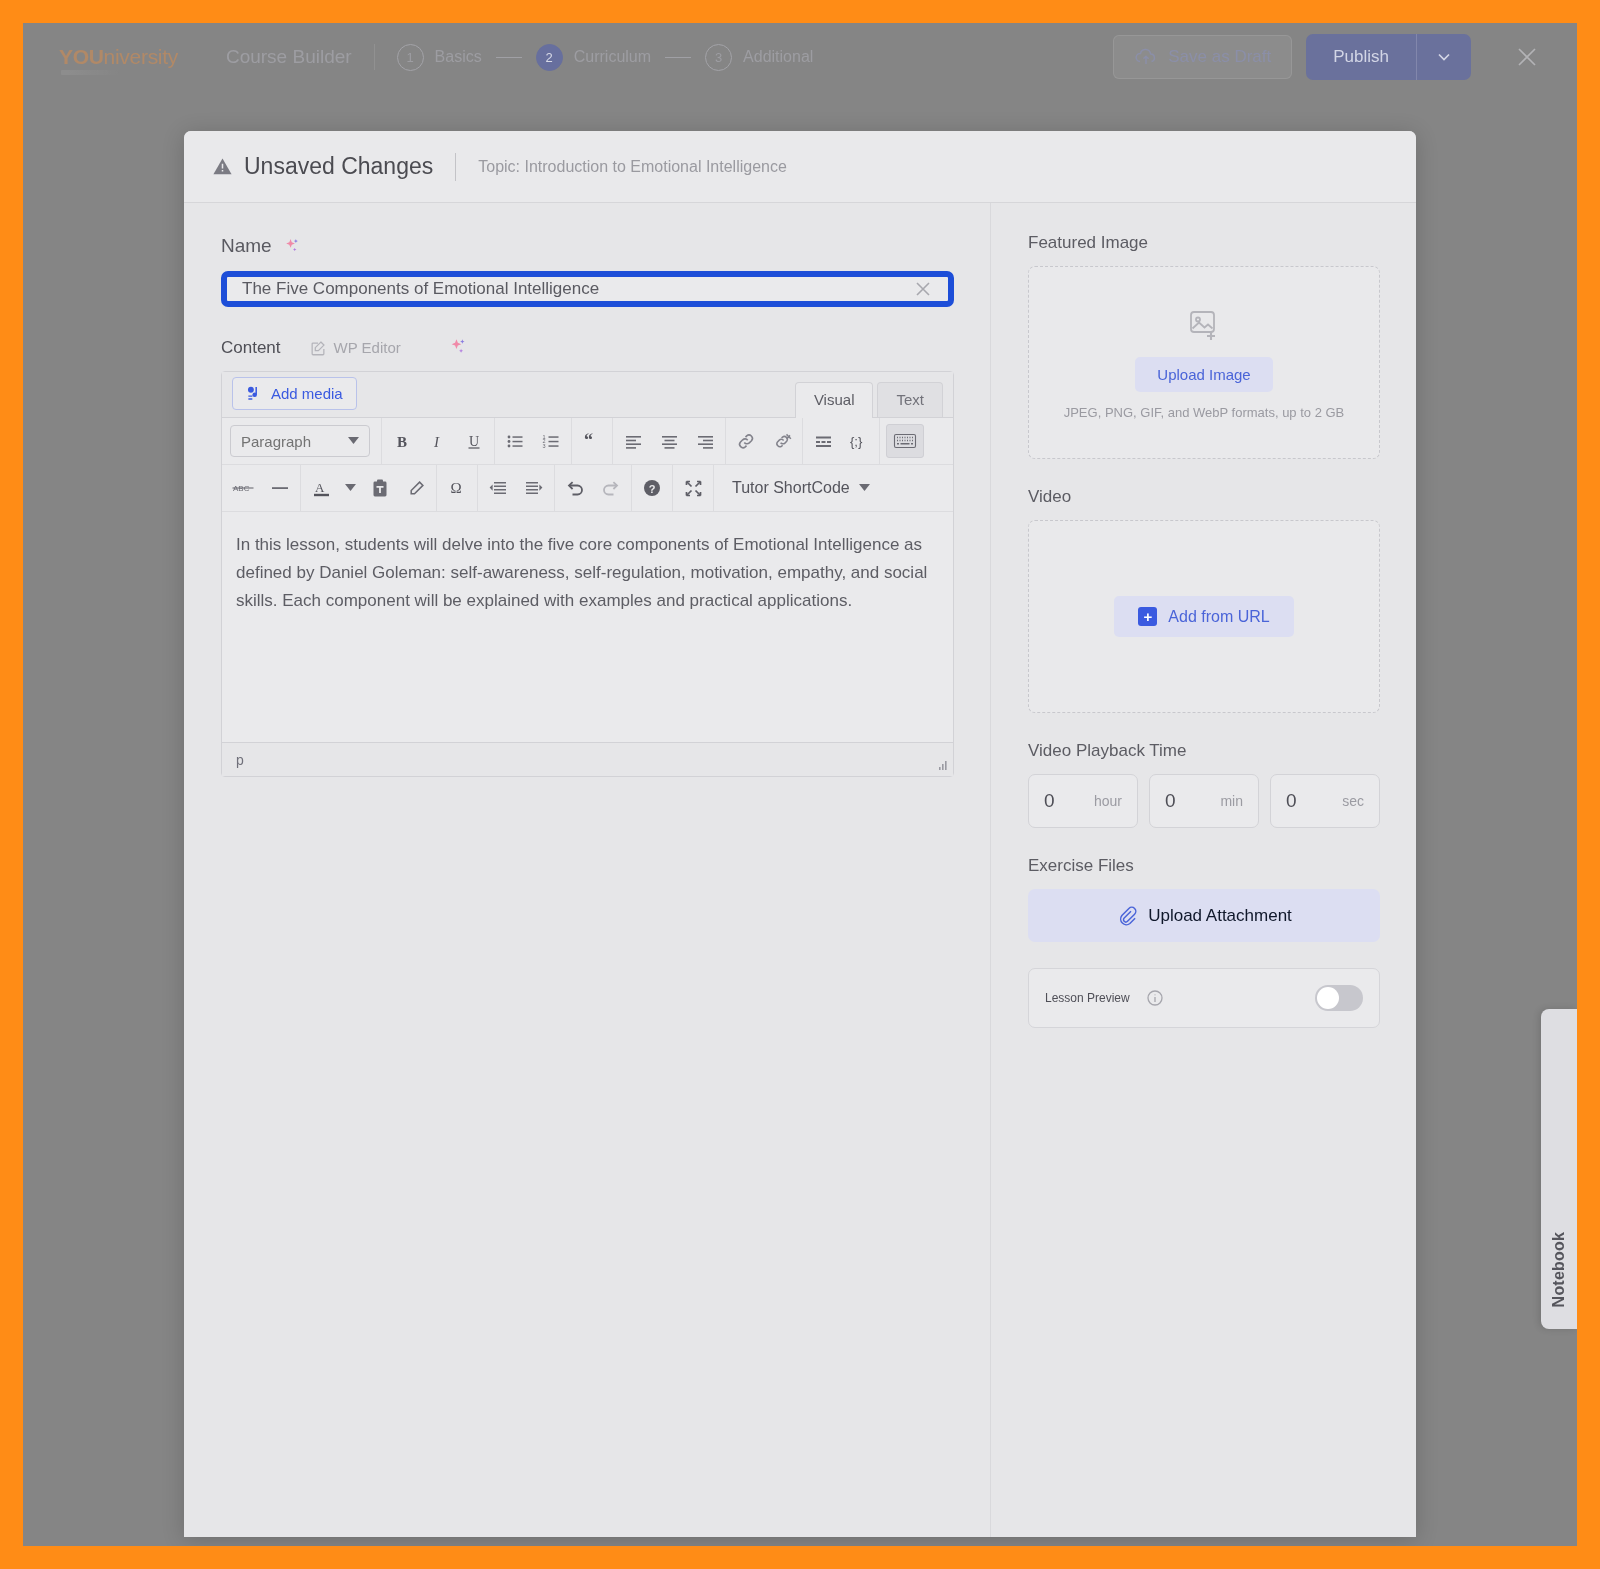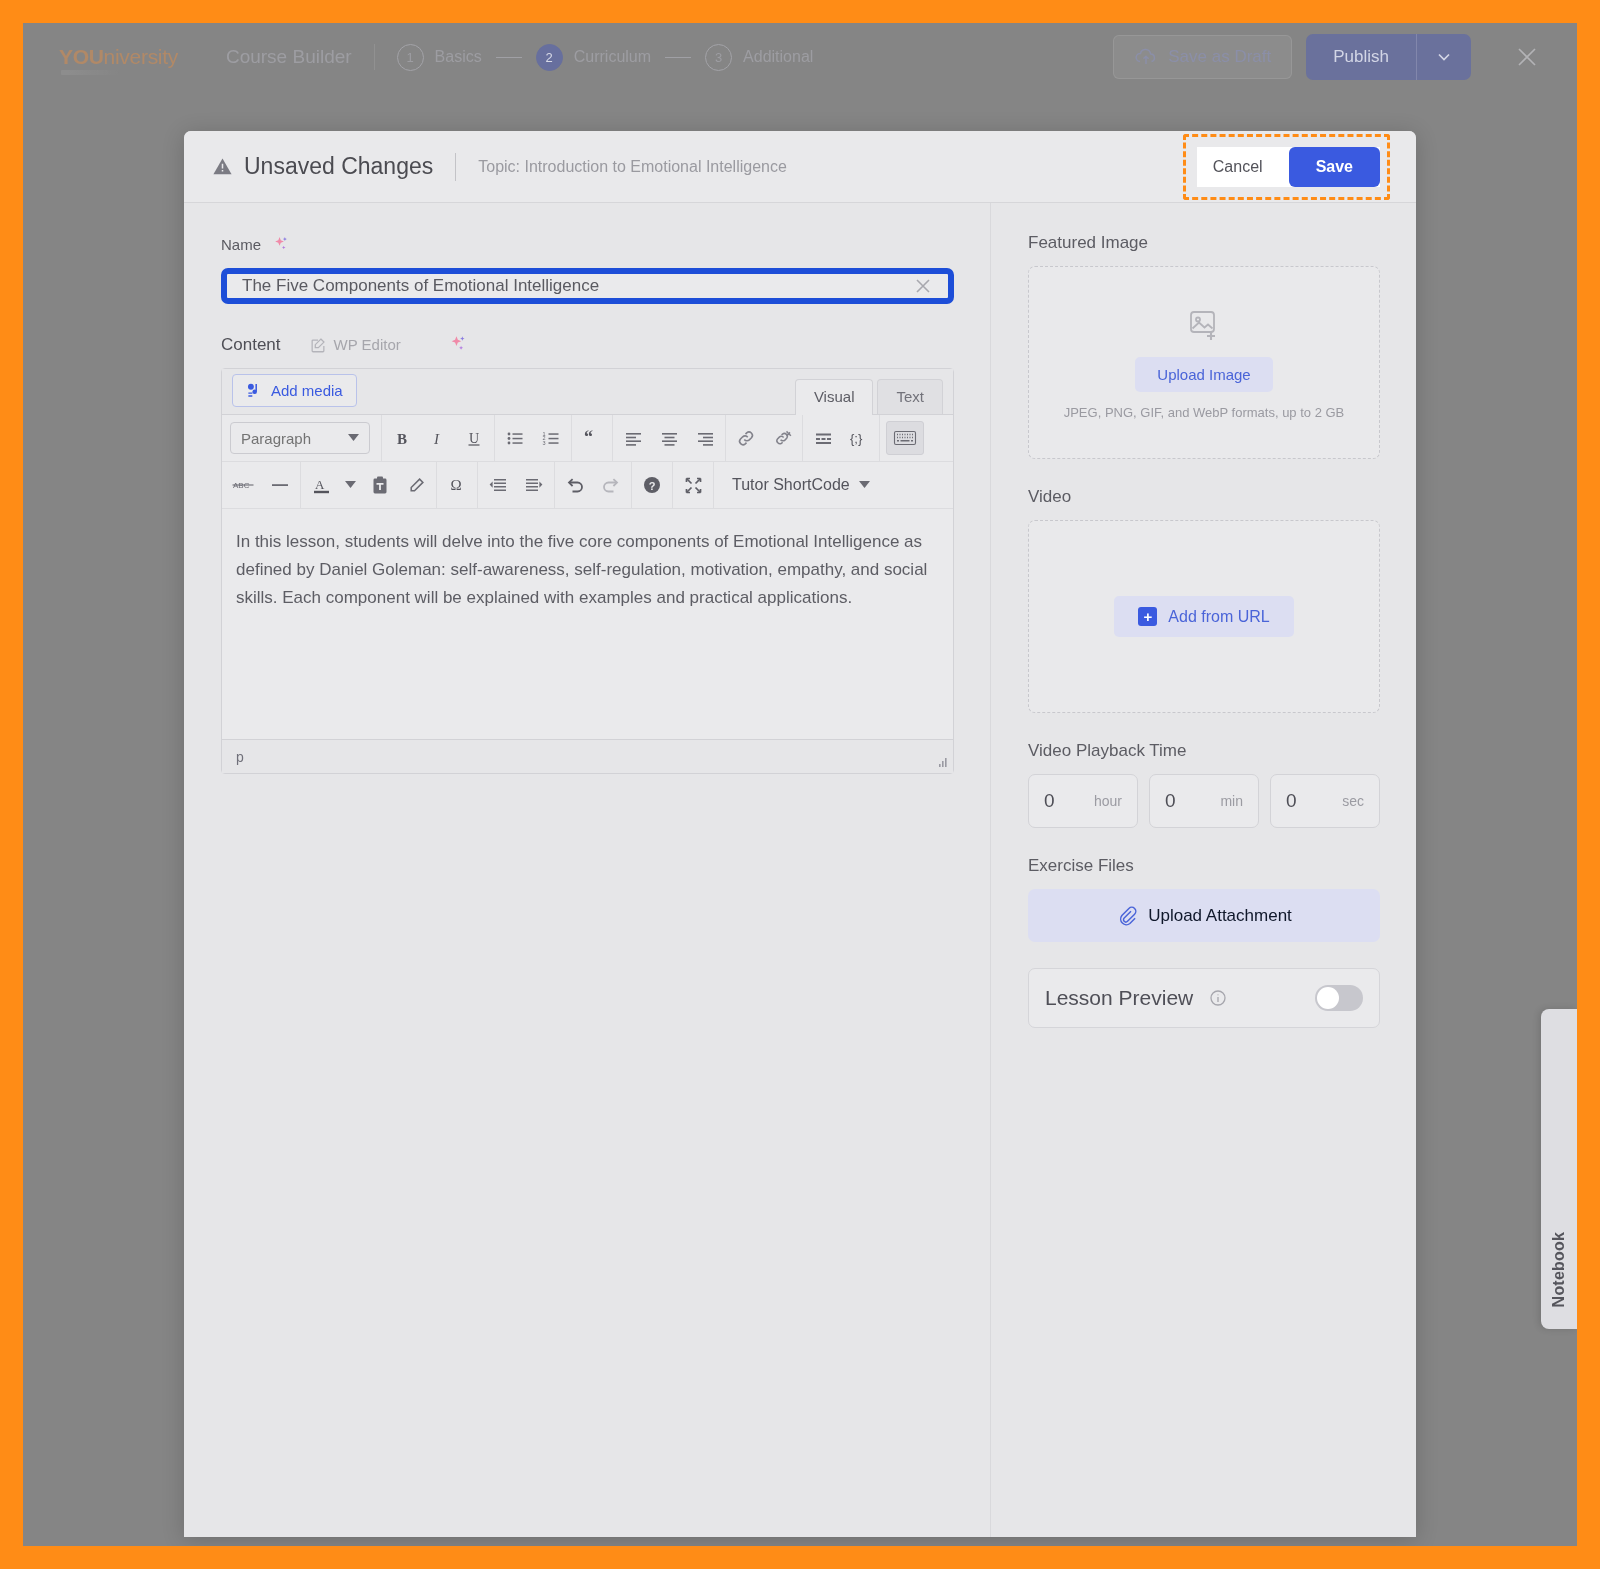"Cancel" div { html: <div> <div></div> <div> <button>Cancel</button> <button>Save</button> </div> </div> -> none }
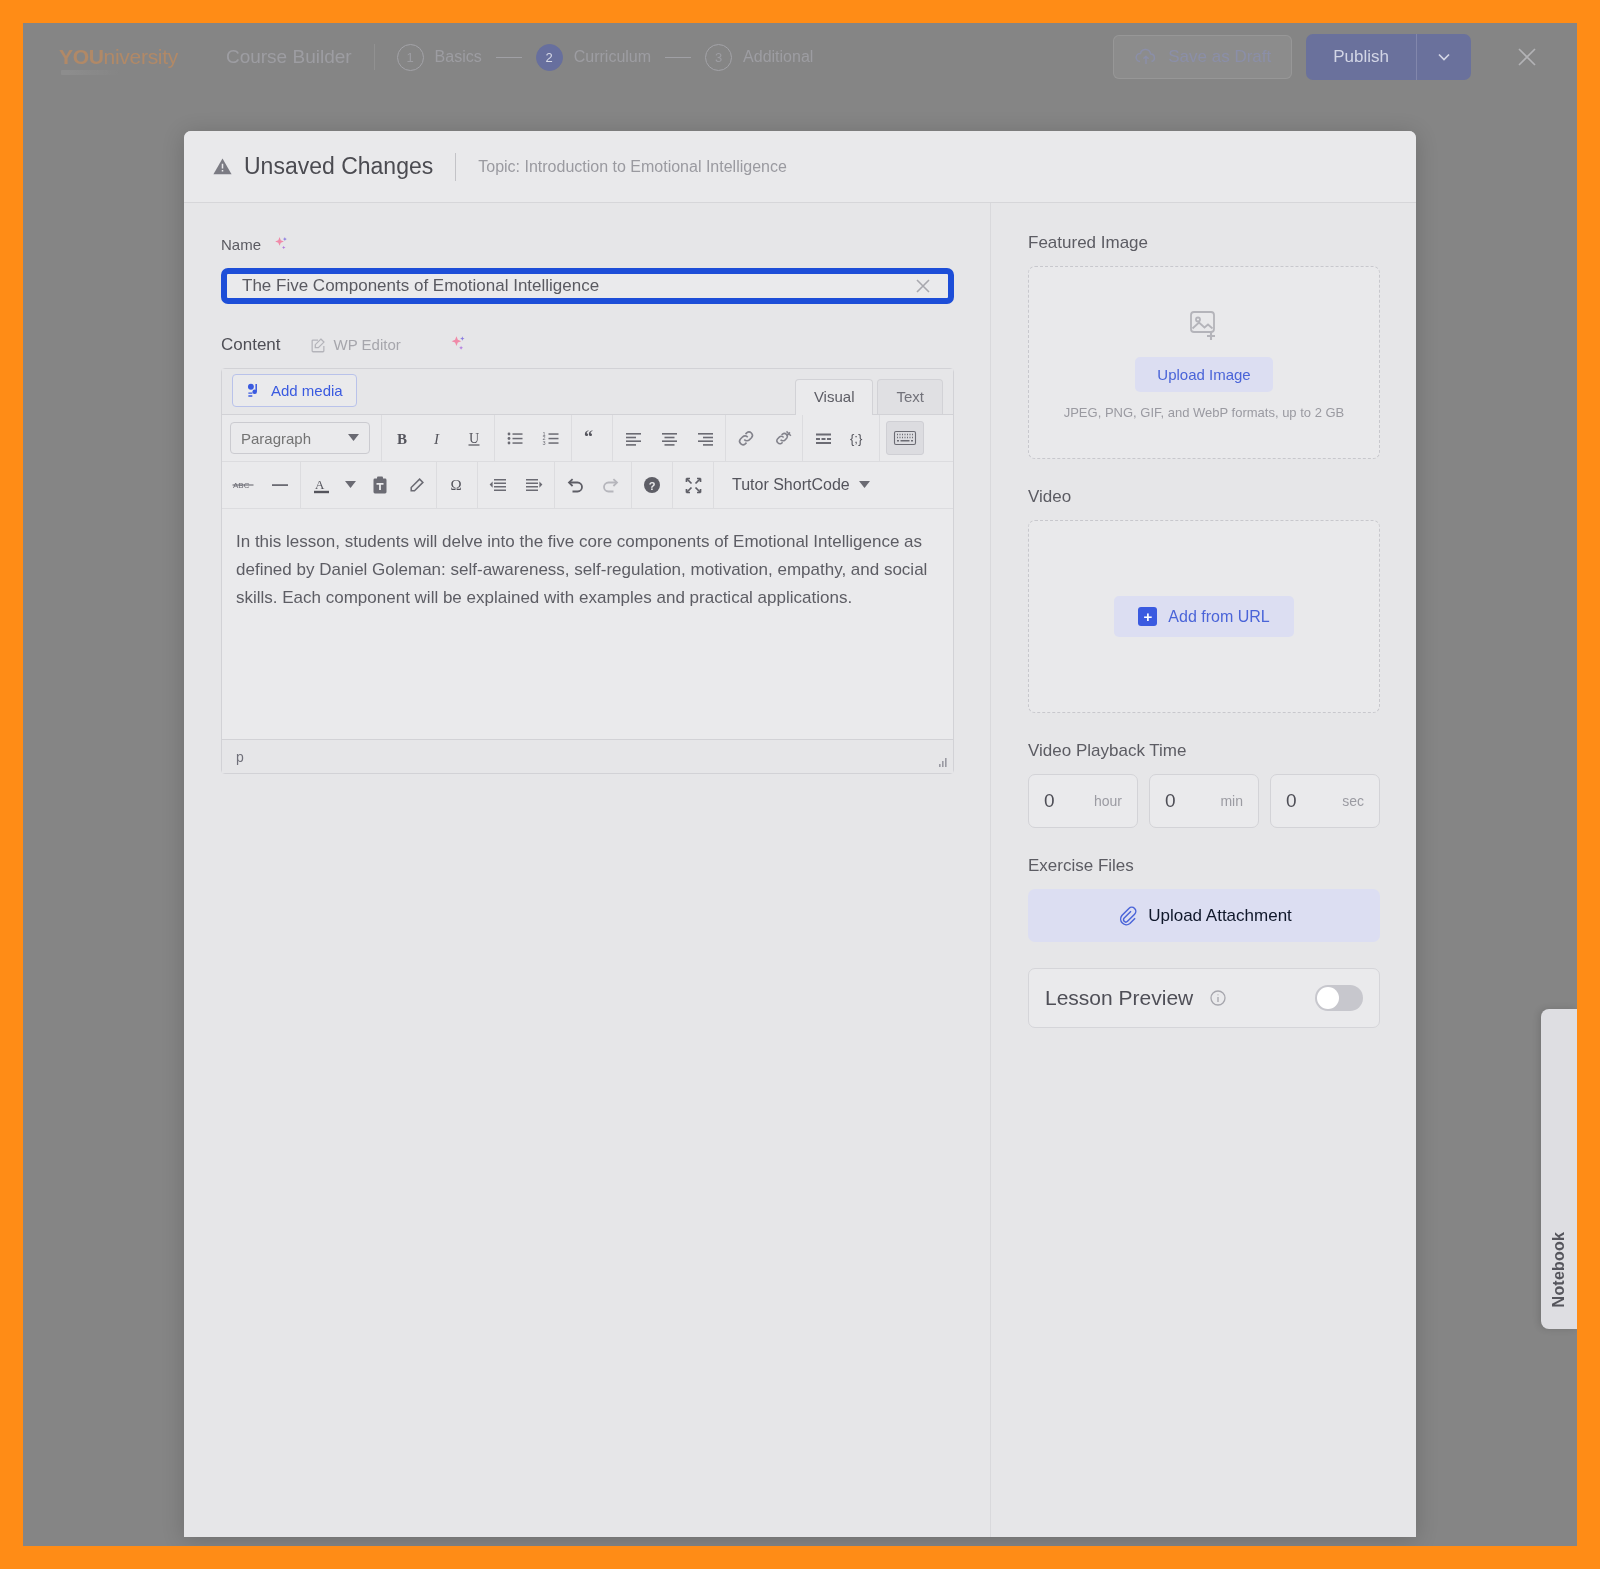"Name" .field-label { font-size: 15px -> 19px }
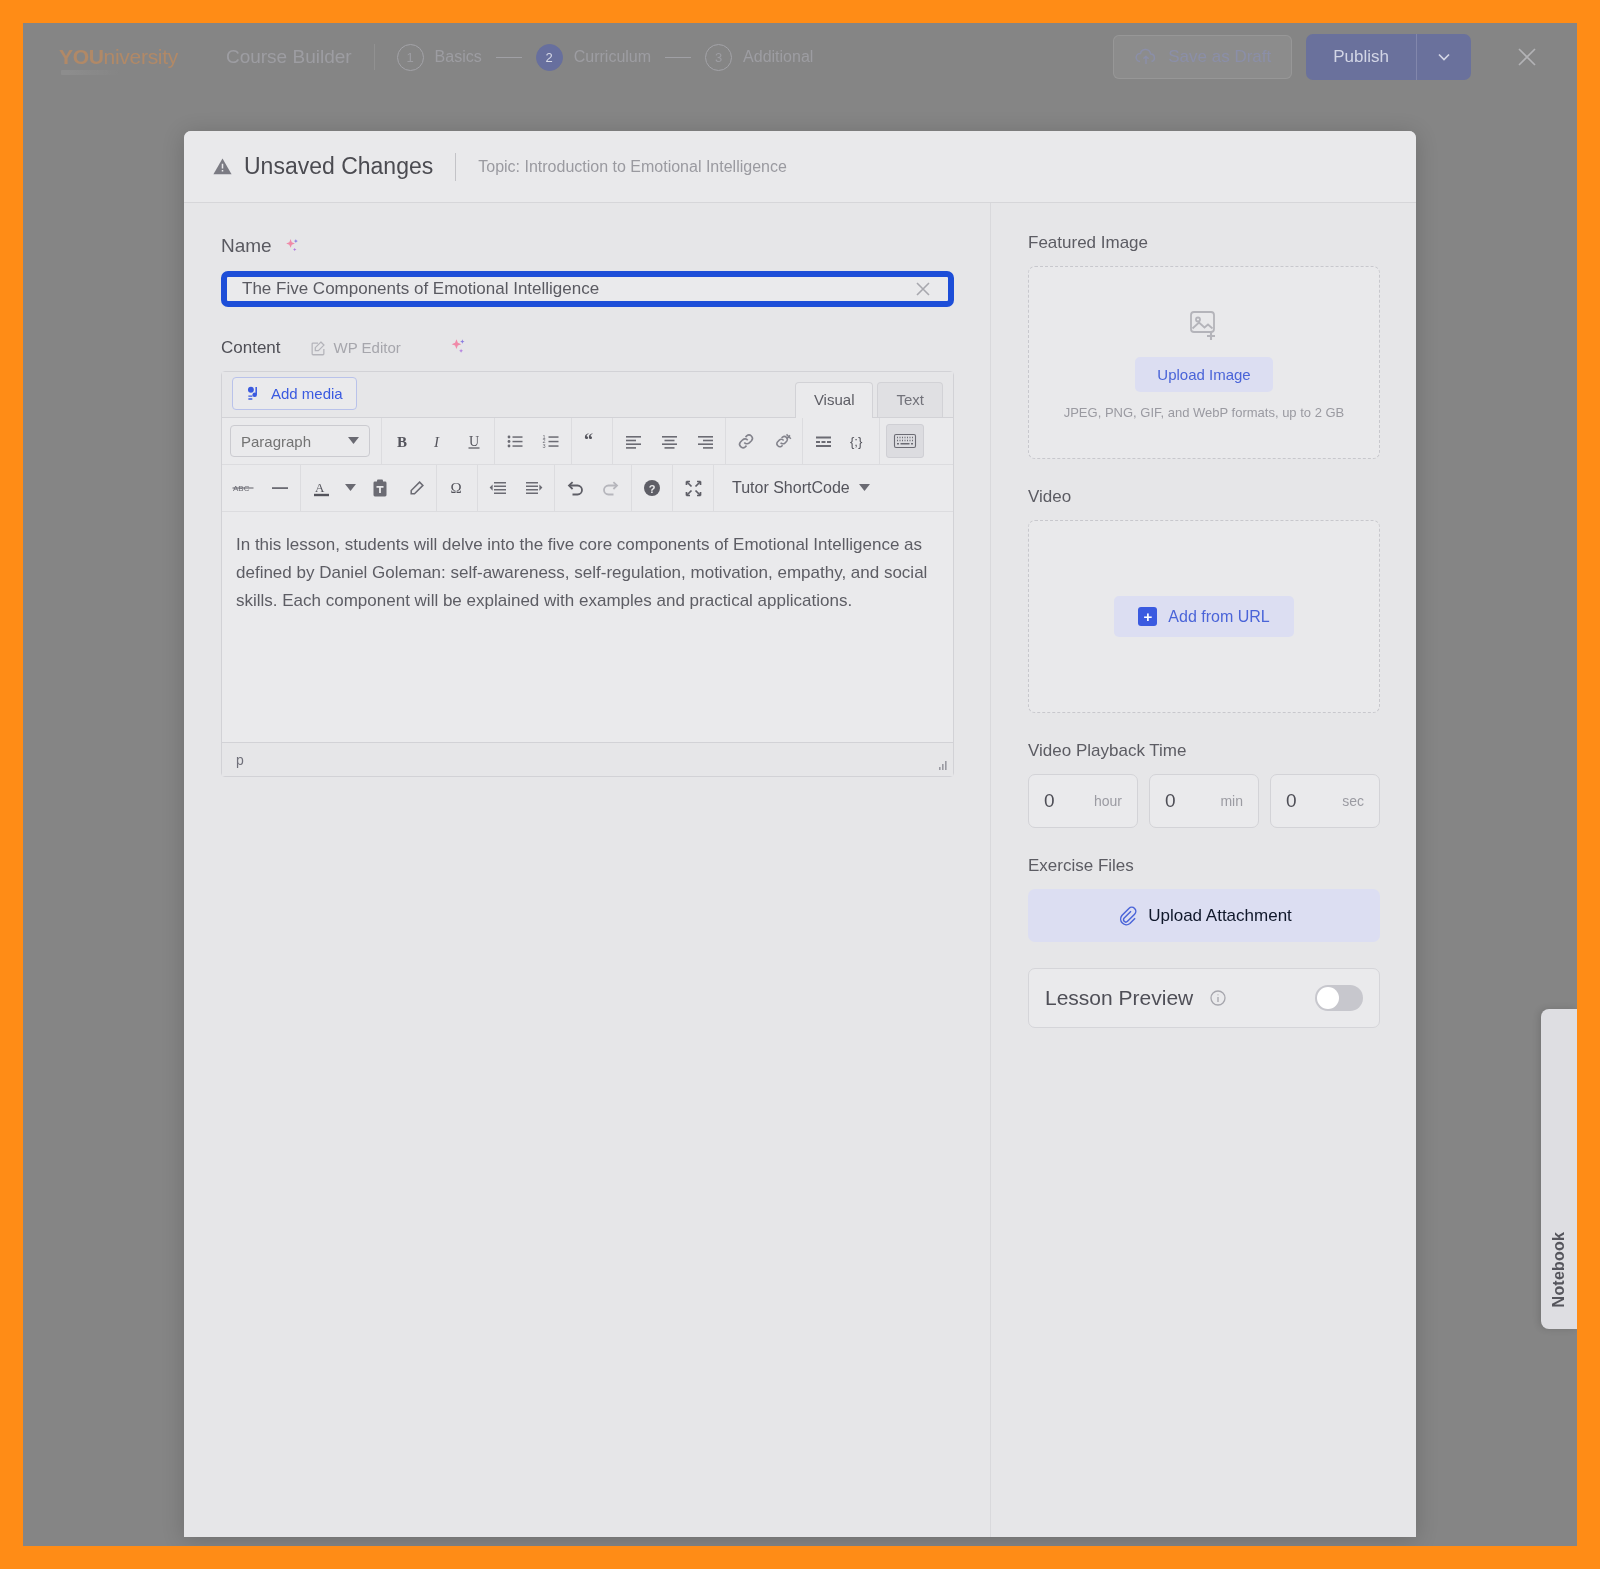"Lesson Preview" #lesson-preview-label { font-size: 21px -> 12px }
